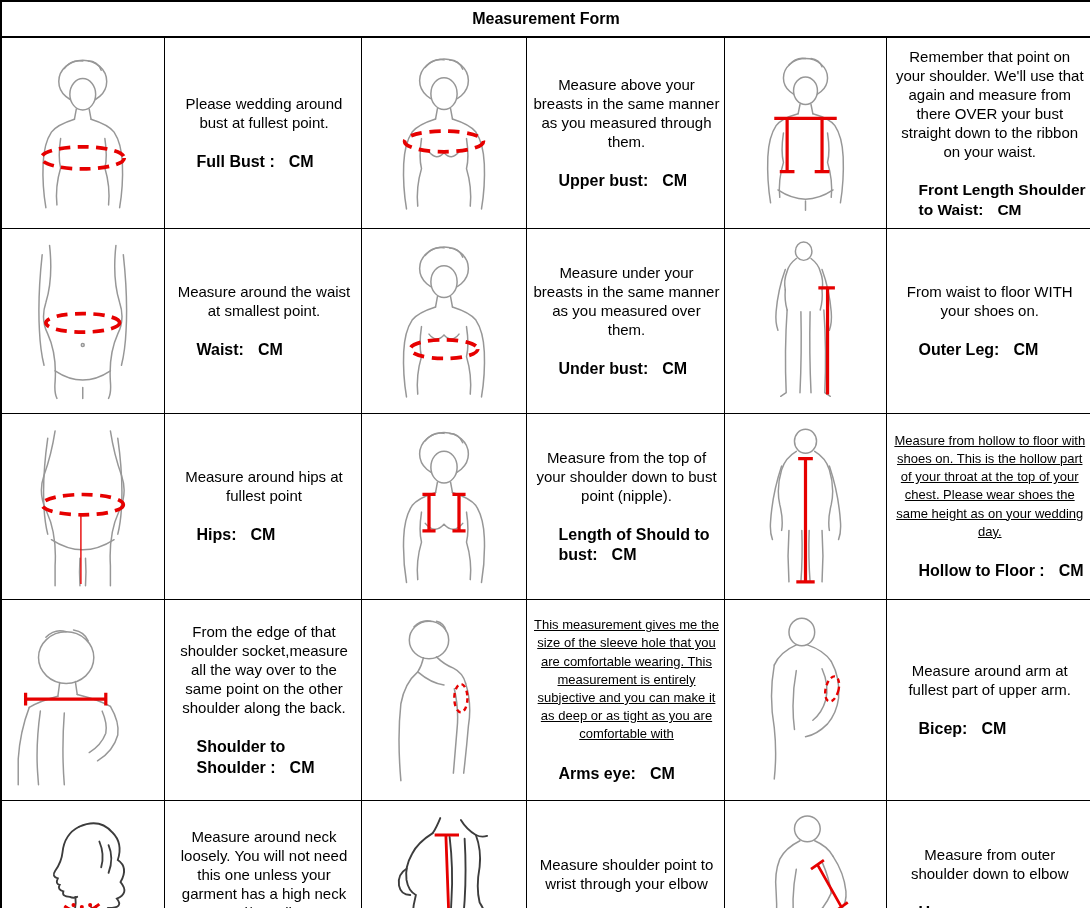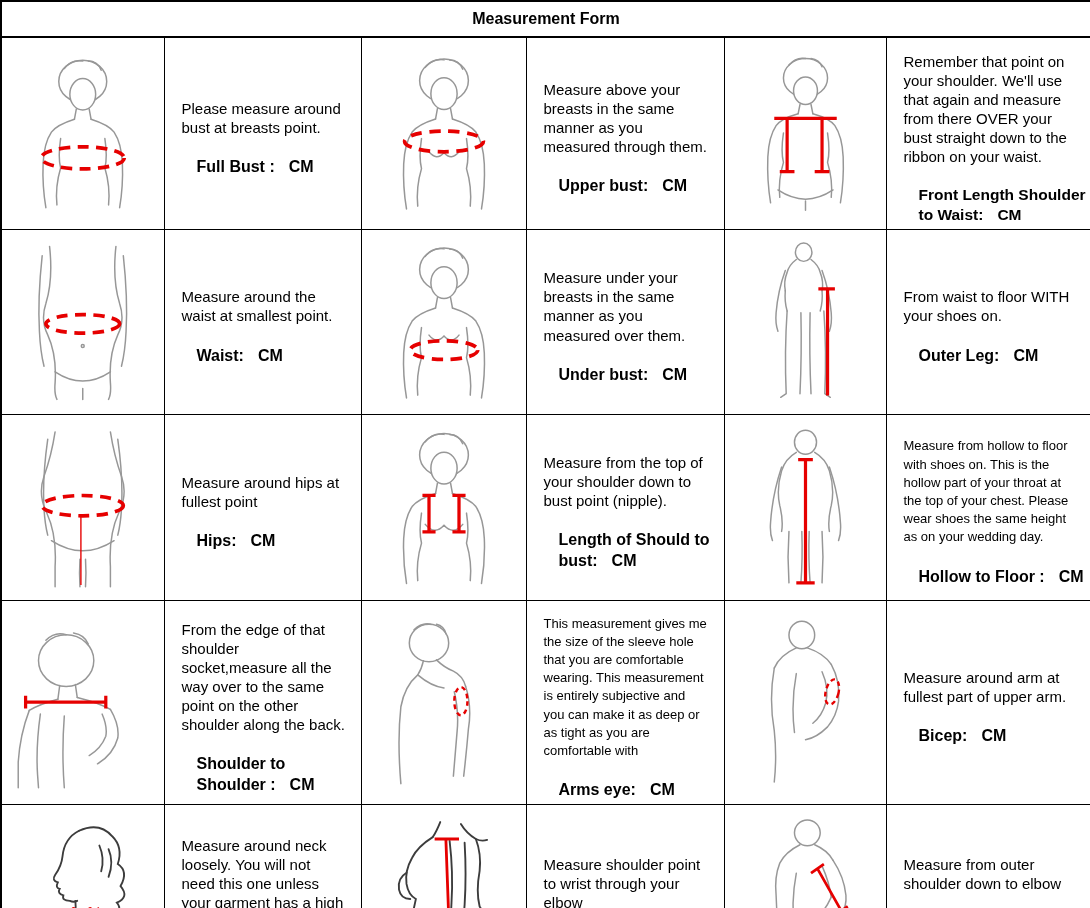"Remember that point on your" p.desc { margin: 10px -> 0; text-align: none -> center }
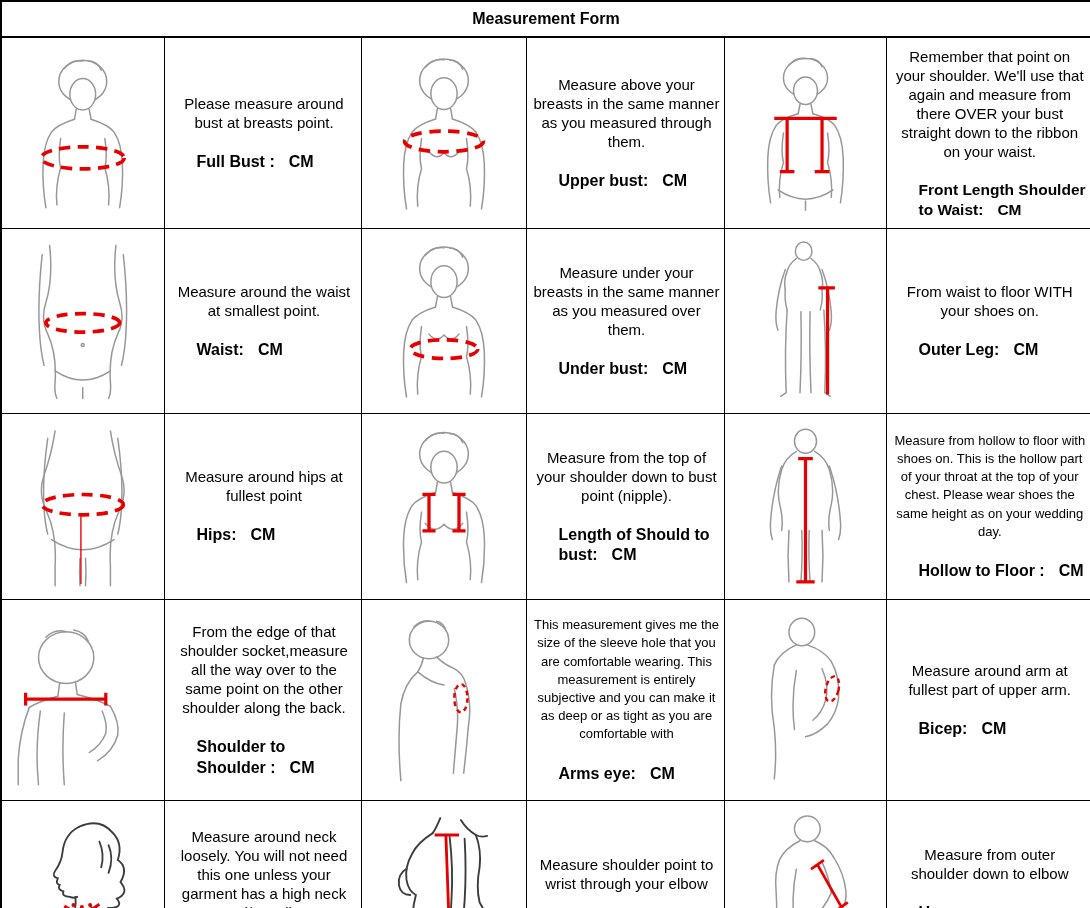"Please measure around bust at" p.desc { text: measure around bust at breasts -> wedding around bust at fullest }
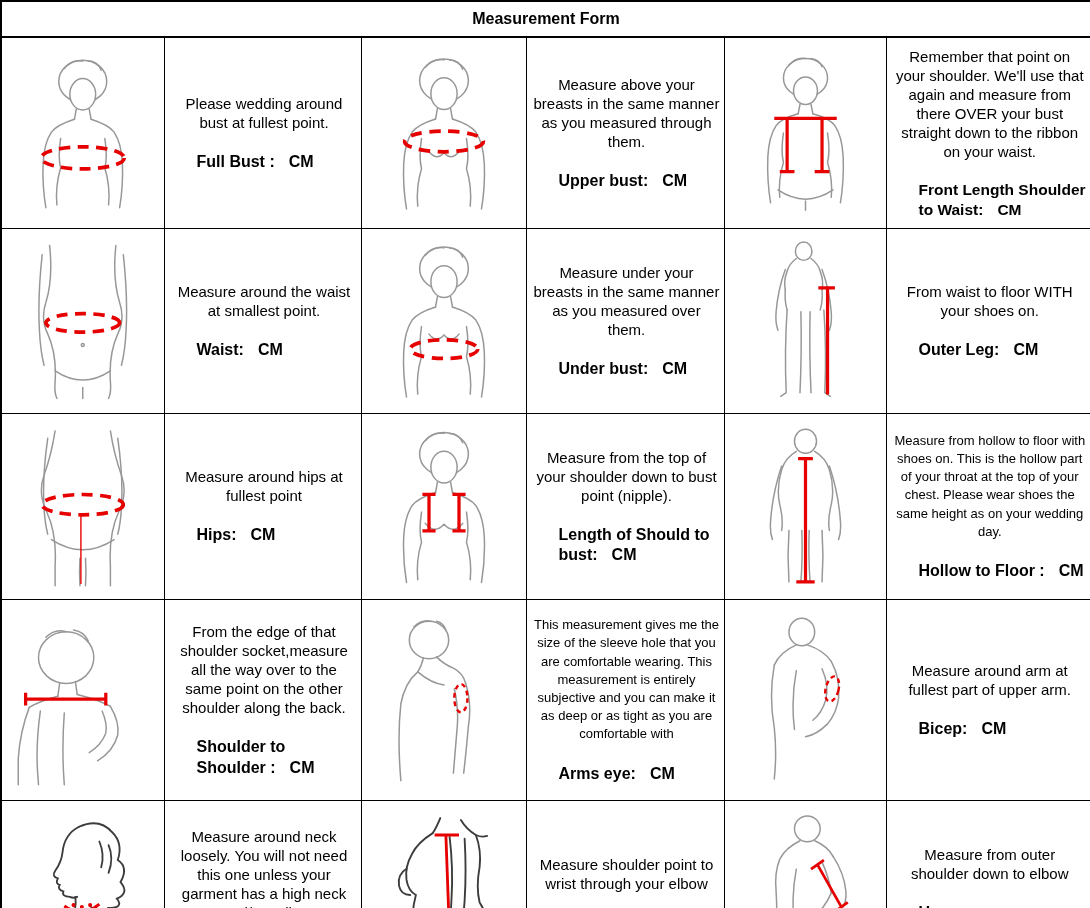"Measure from hollow to floor" td.small p.desc { text-decoration: none -> underline }
